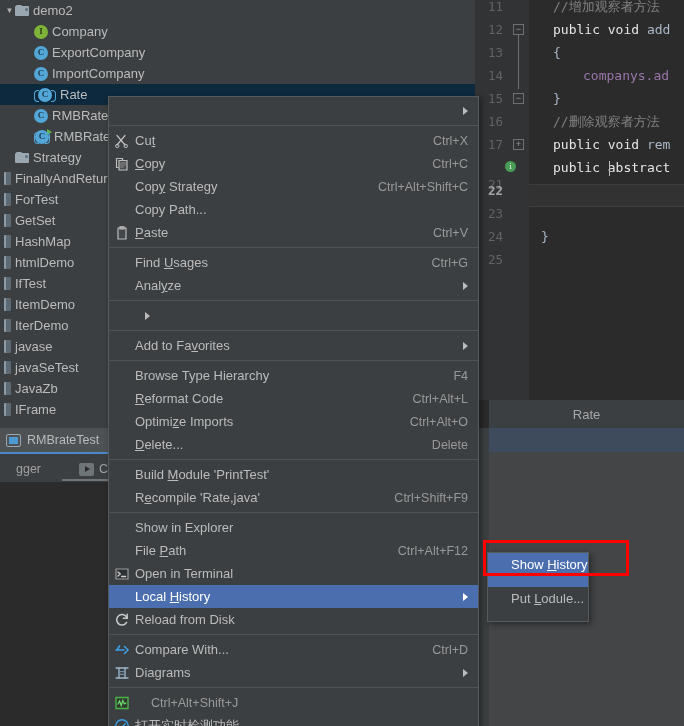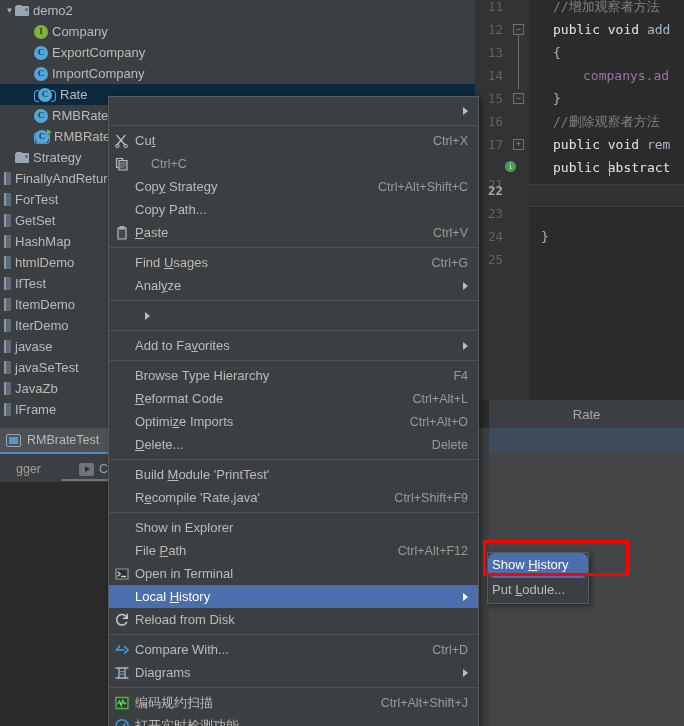"Copy" span.mlabel { html: none -> <span><span></span><u>C</u><span>opy</span></span> }
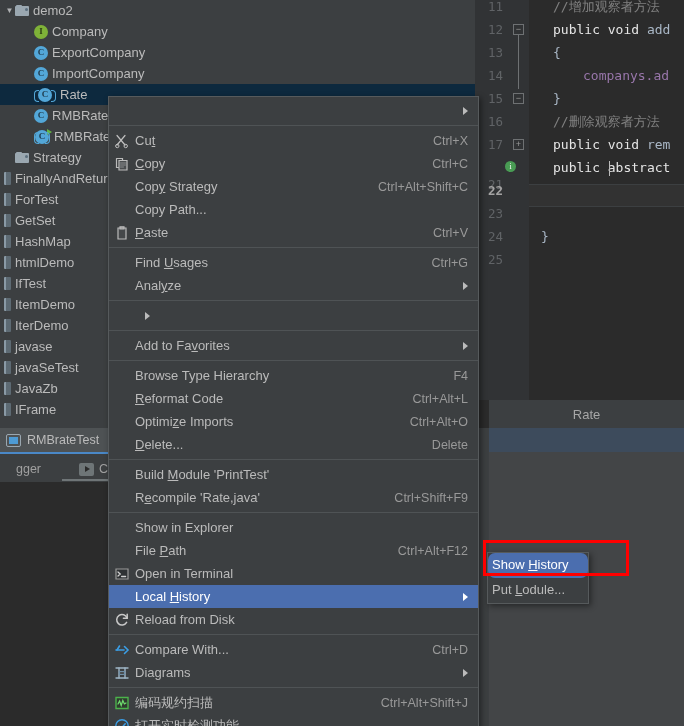"Show History" #submenu .smi { border-radius: 7px -> none; height: 25px -> 34px; padding-left: 4px -> 23px }
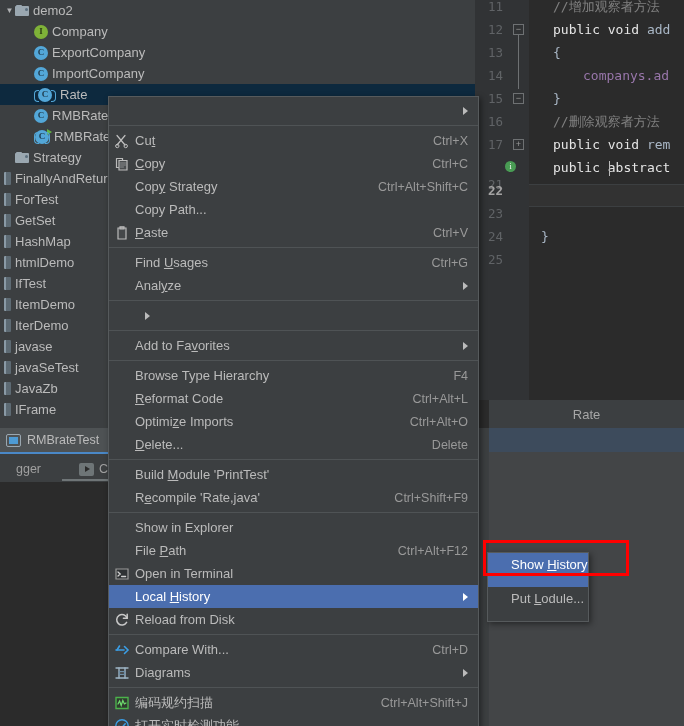"编码规约扫描" span.mlabel { html: <span><span>编码规约扫描</span><span></span></span> -> none }
